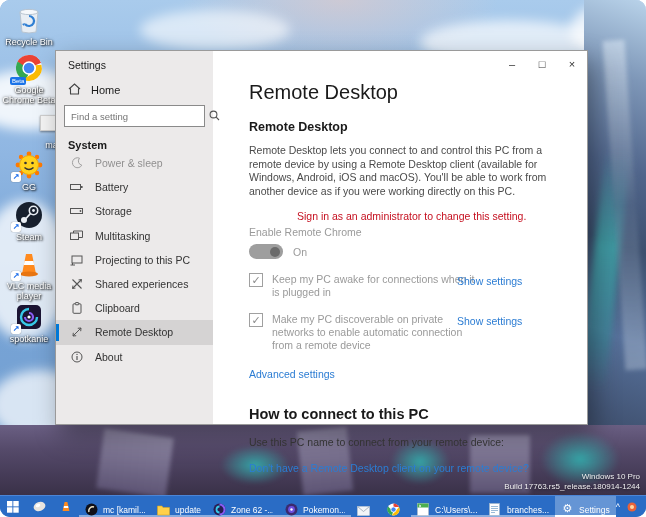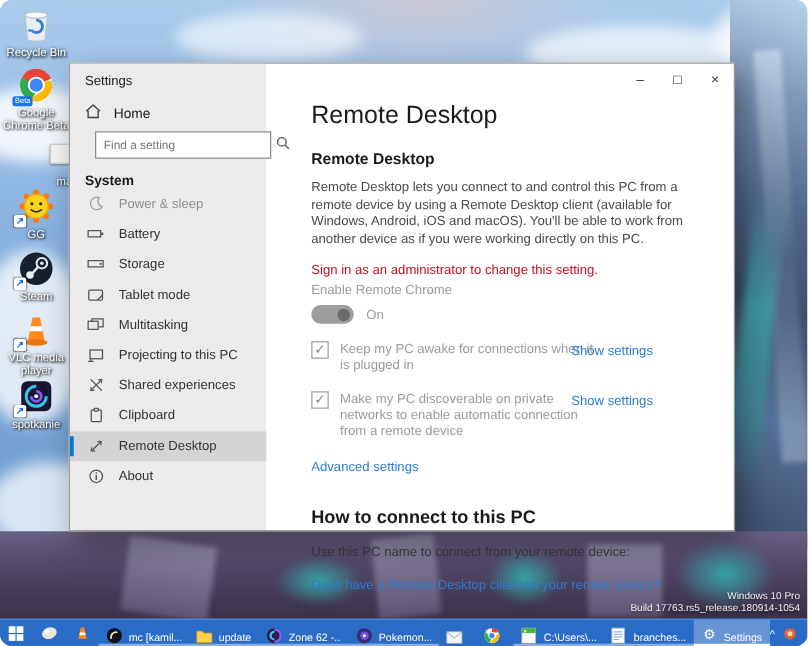"Find a setting" .searchbox { margin-left: 12px -> none }
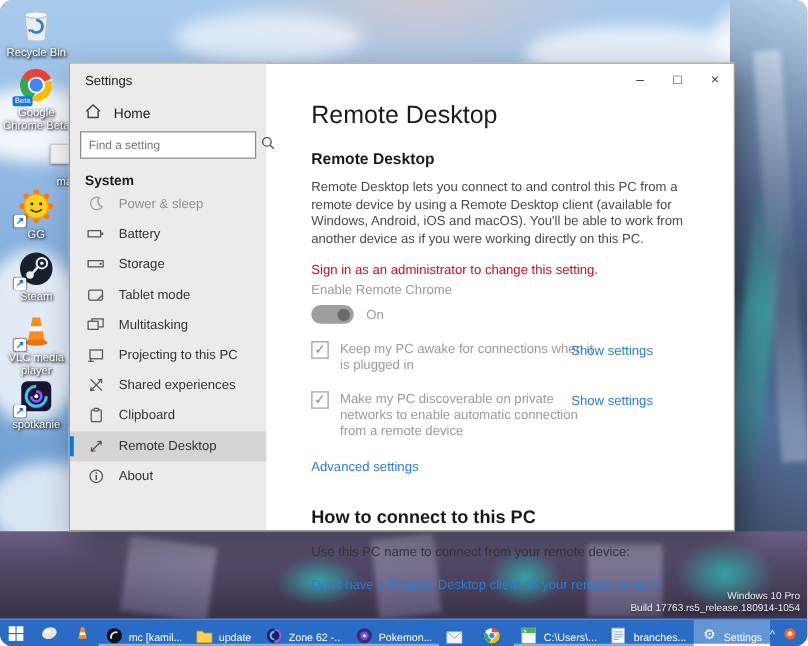"Sign in as an administrator" .warn { margin-left: none -> 48px }
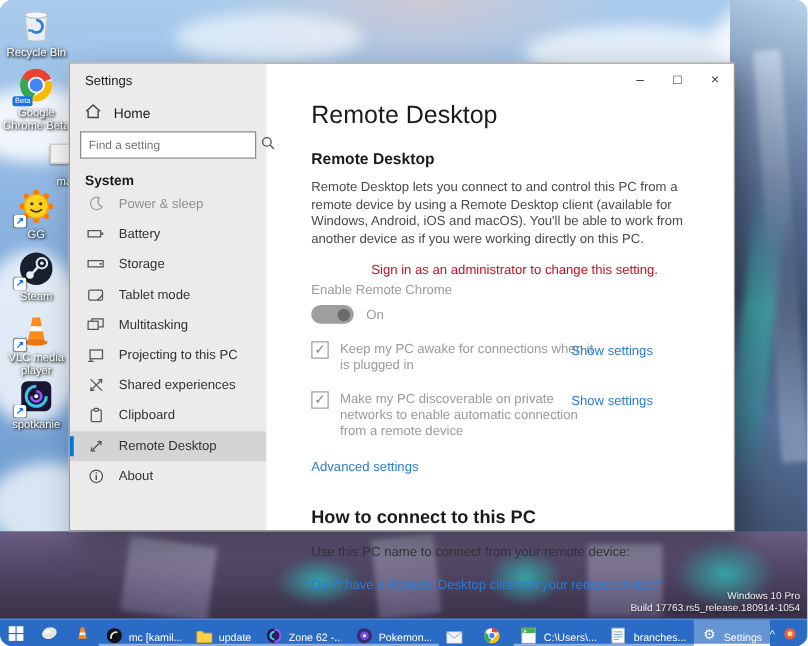"Tablet mode" div.nav-item { html: <div> <span> <svg> <rect></rect> <path></path> </svg> </span> <span>Tablet mode</span> </div> -> none }
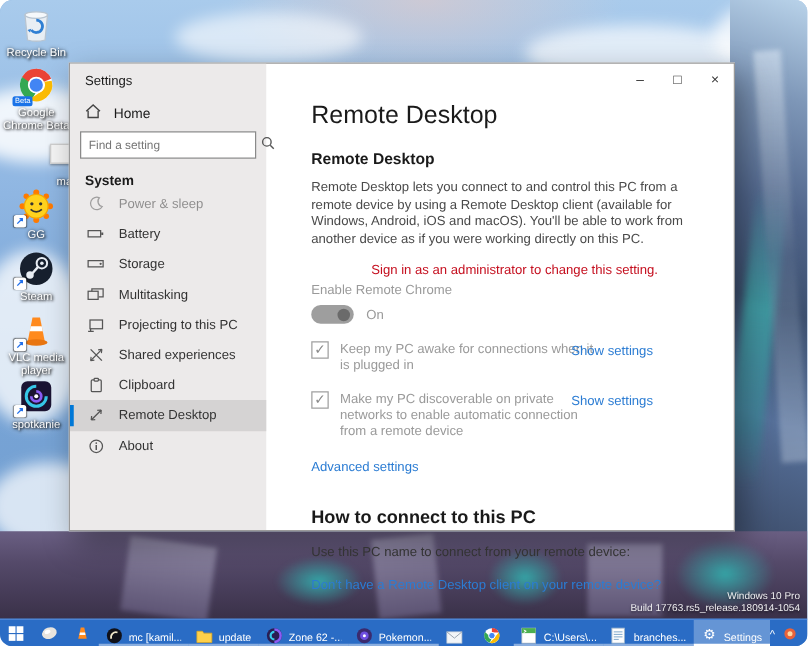"Build 17763.rs5_release.180914-1054" div { text: release.180914-1054 -> release.180914-1244 }
